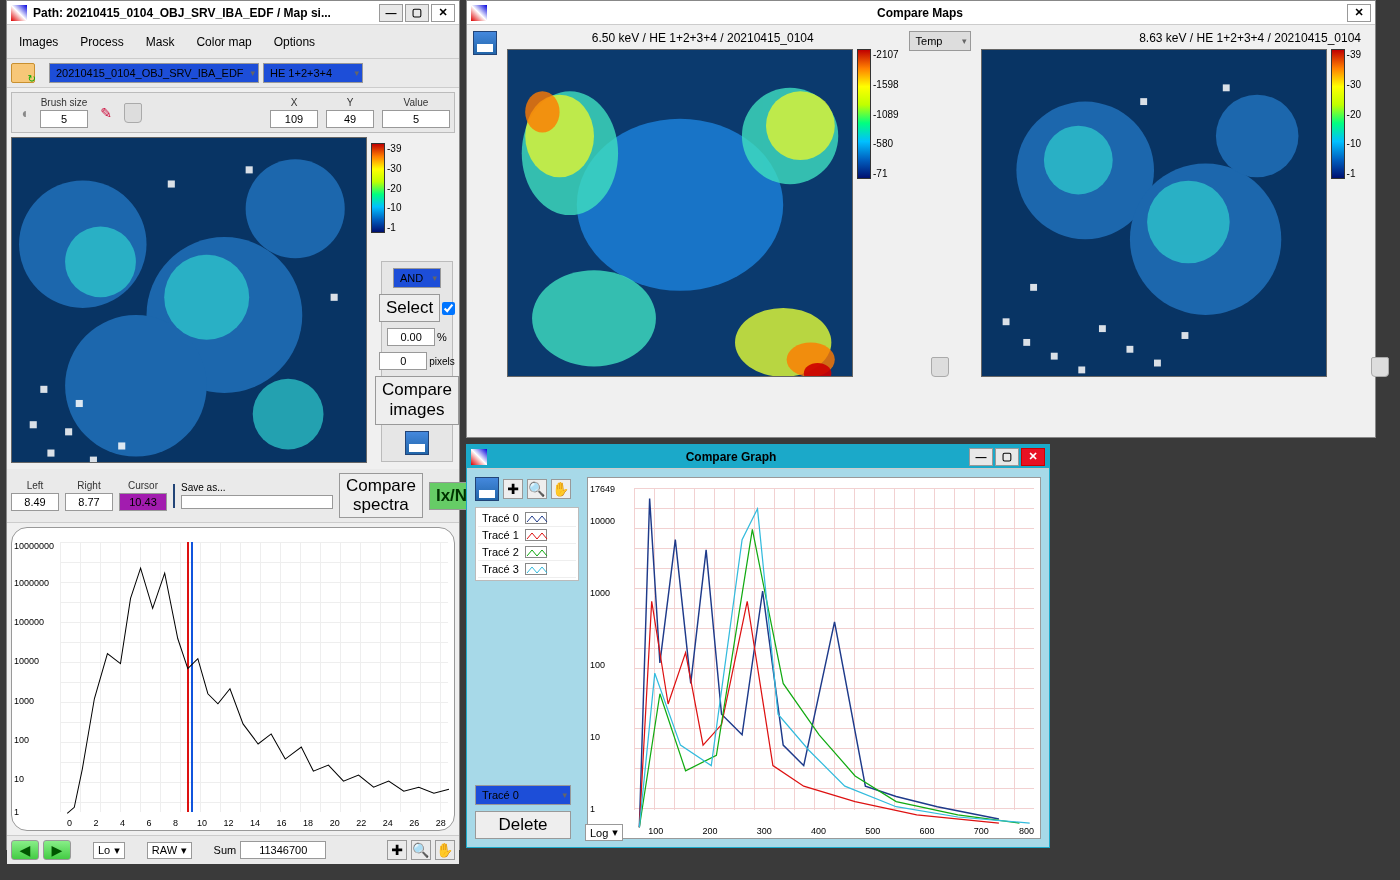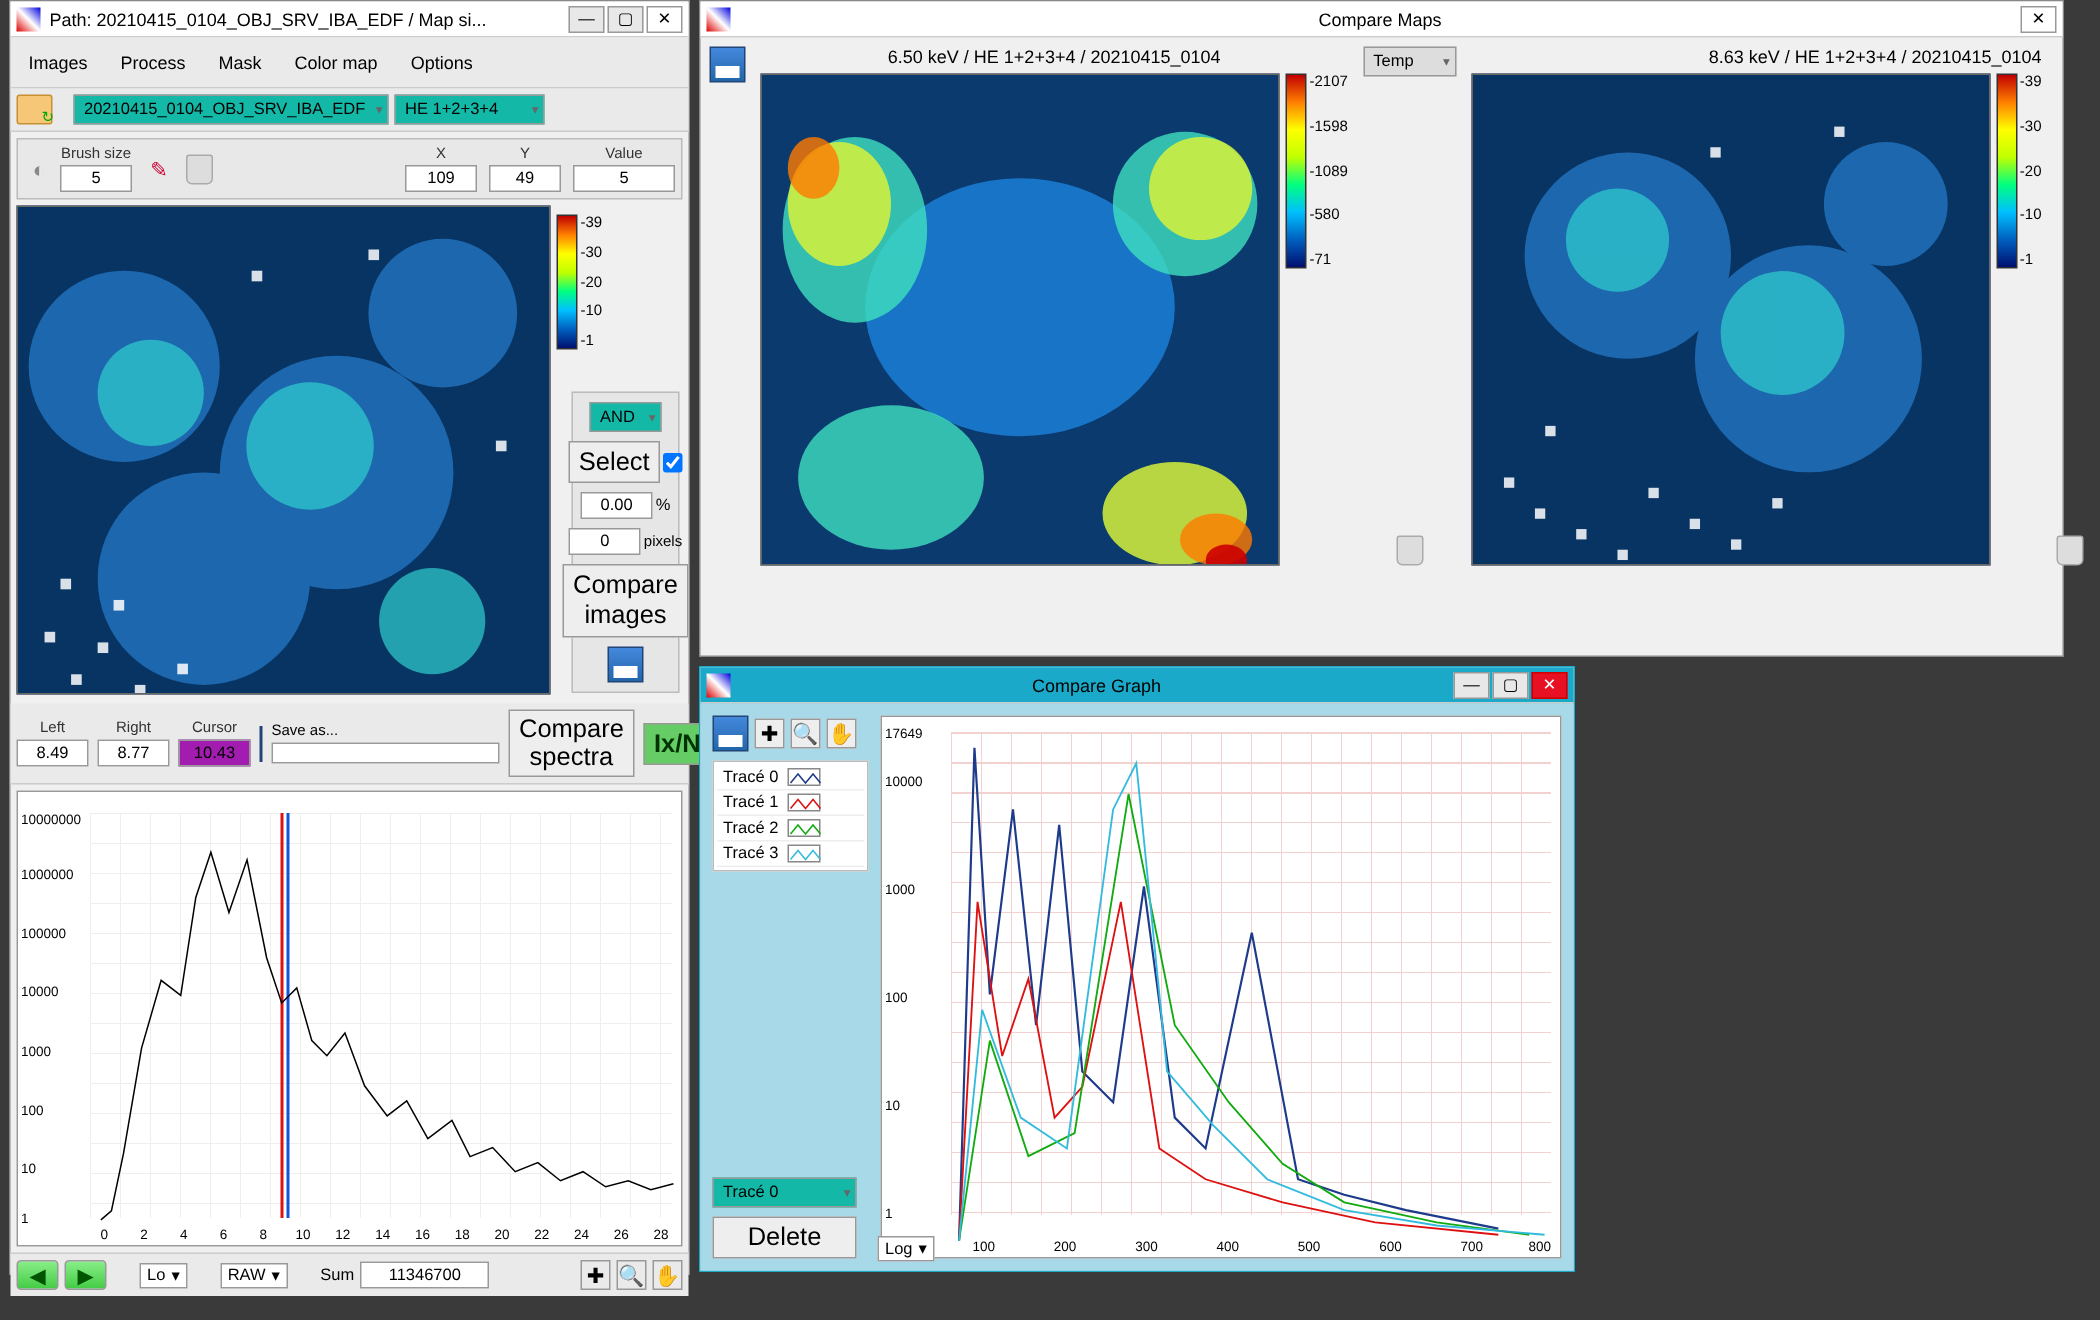"Path: 20210415_0104_OBJ_SRV_IBA_EDF /" .titlebar { font-weight: none -> bold }
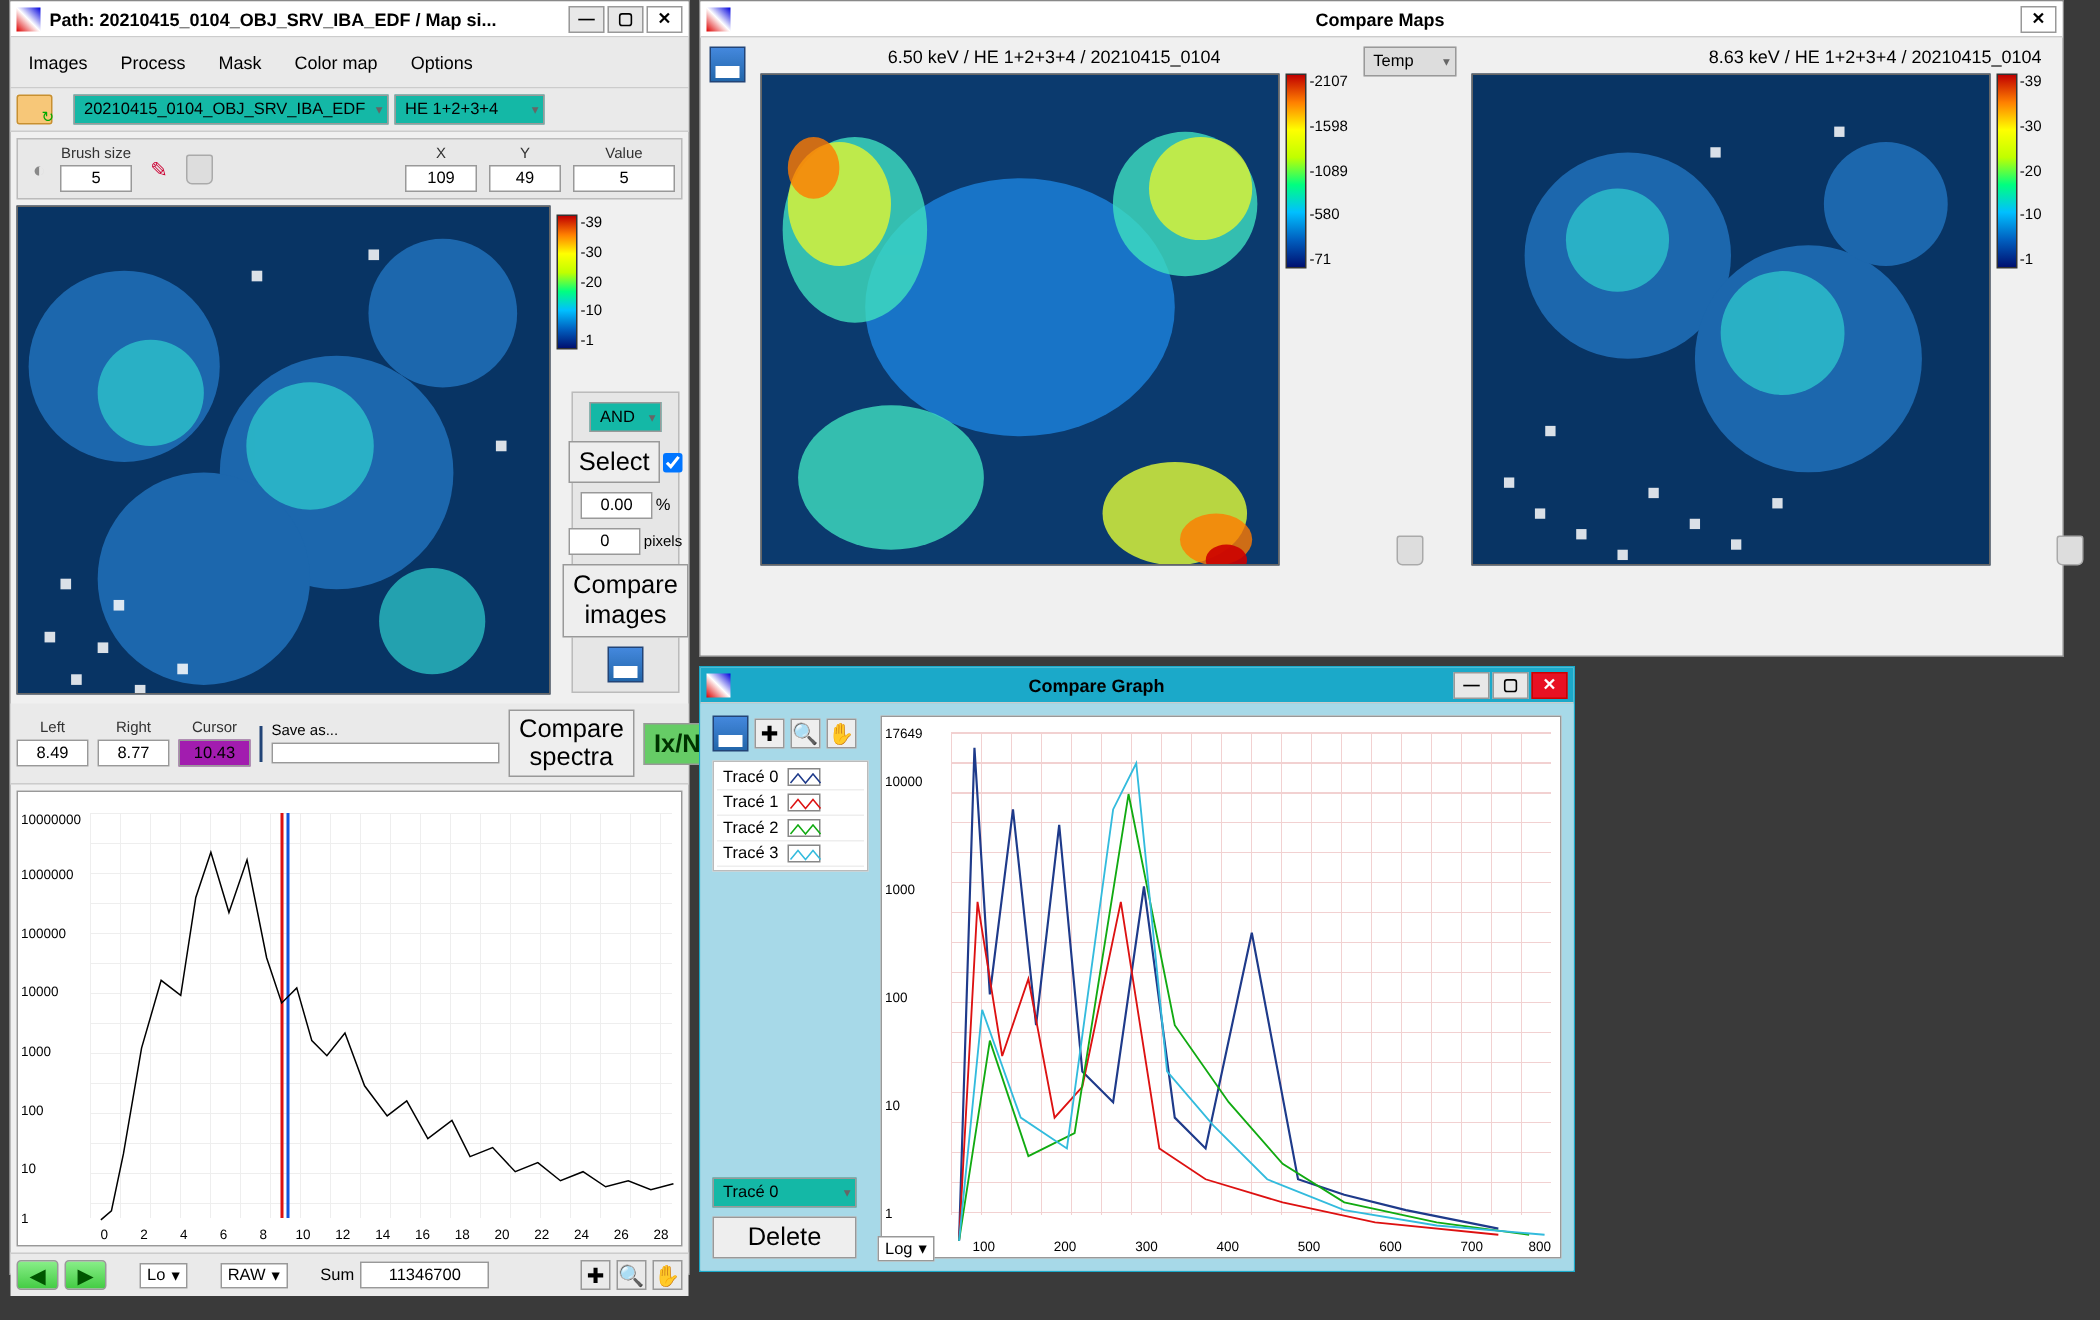"20210415_0104_OBJ_SRV_IBA_EDF" .dropdown { background: #14b8a6 -> #1d4ed8 }
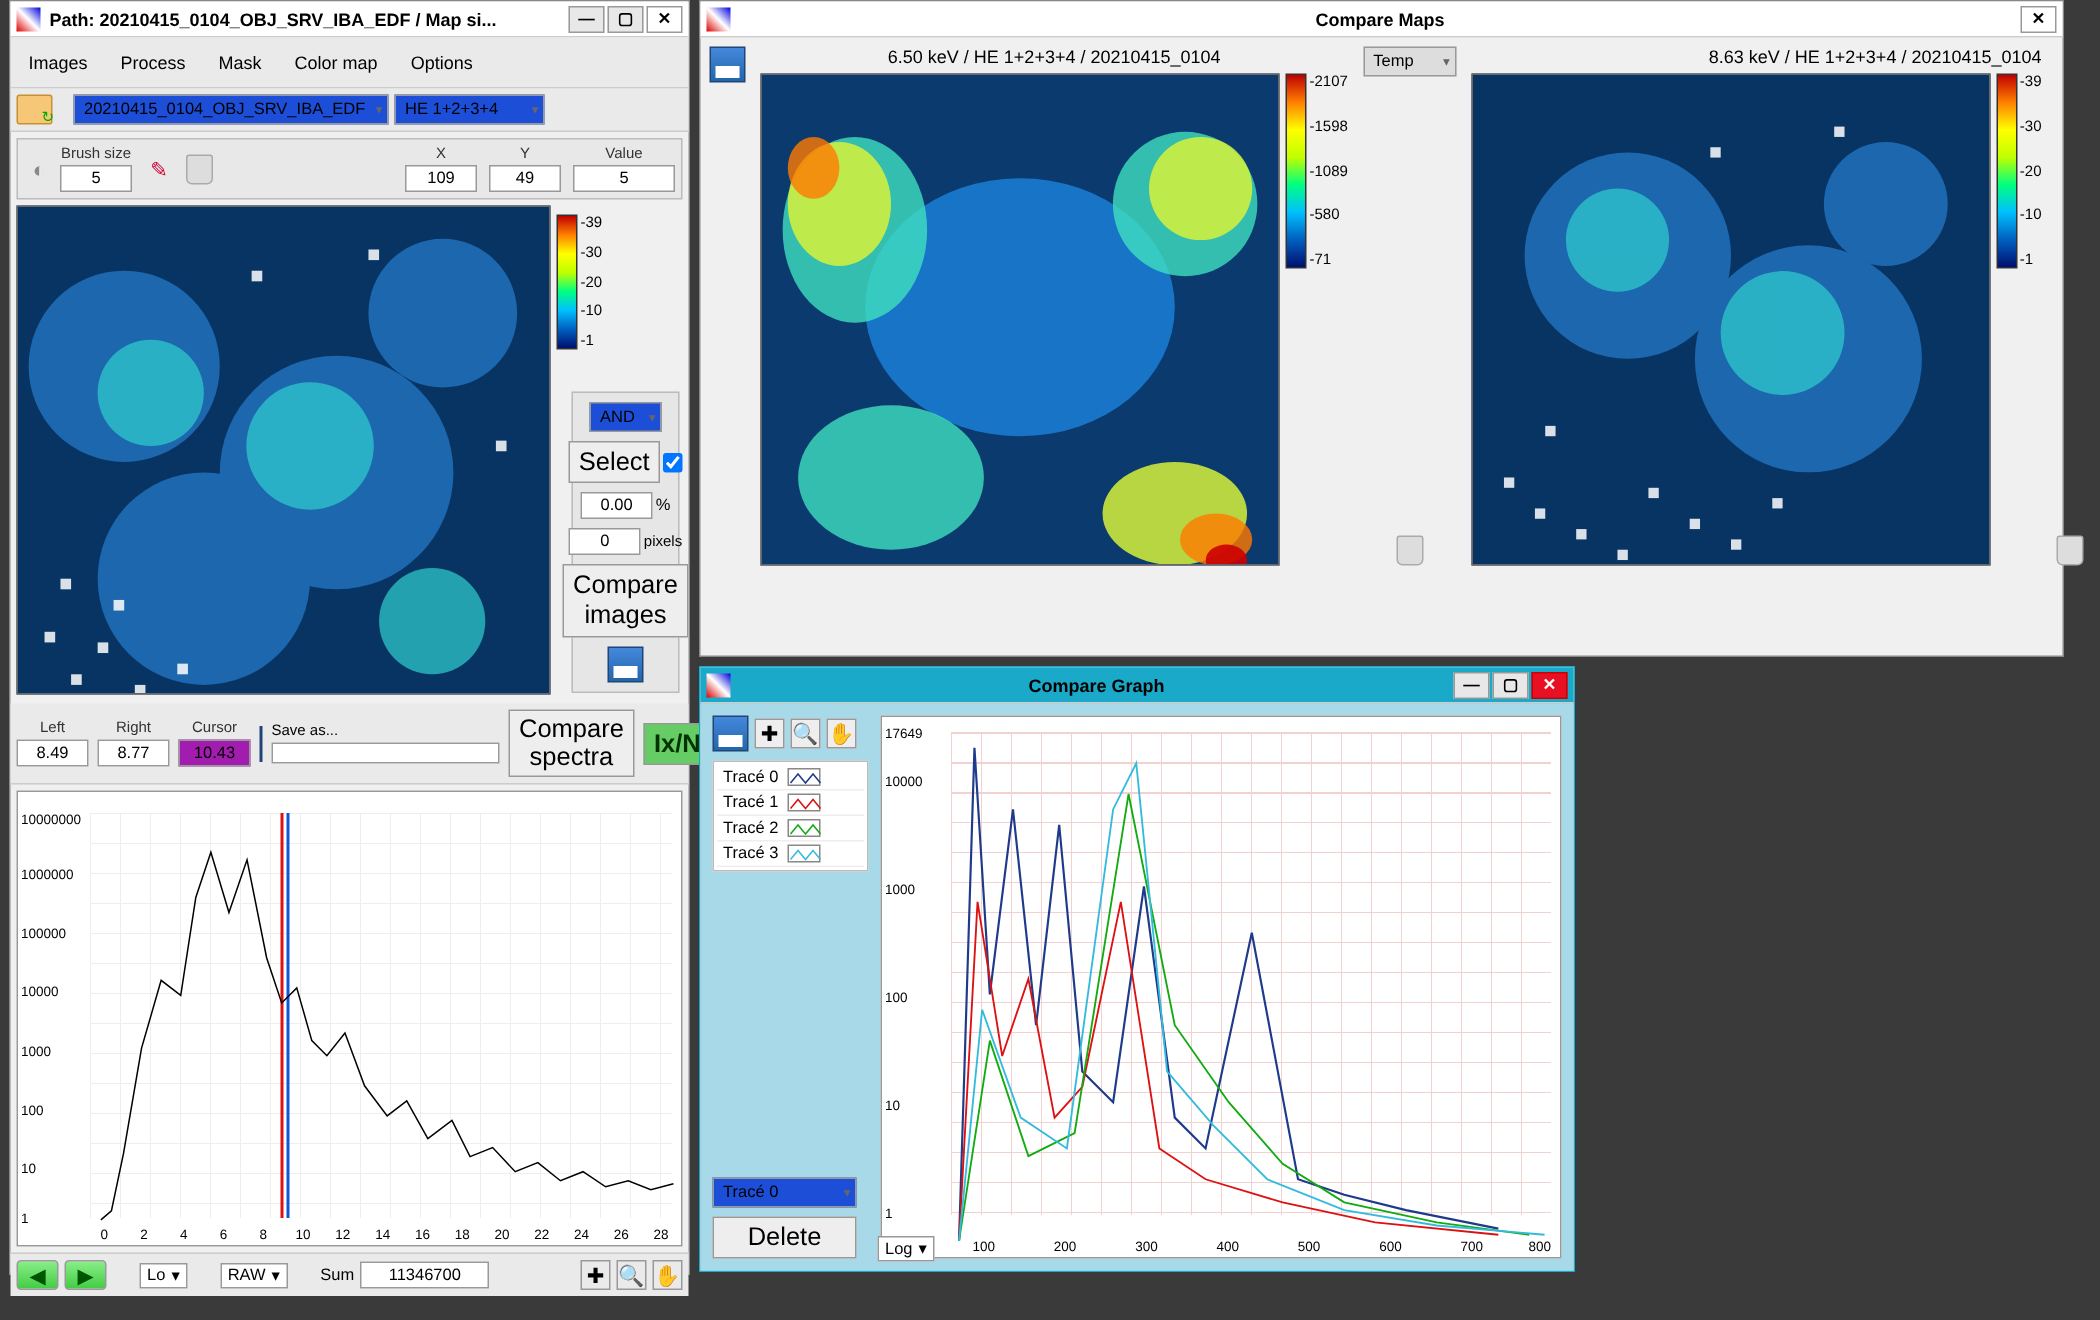"10000000" div.spectrum-plot { border-radius: none -> 16px }
